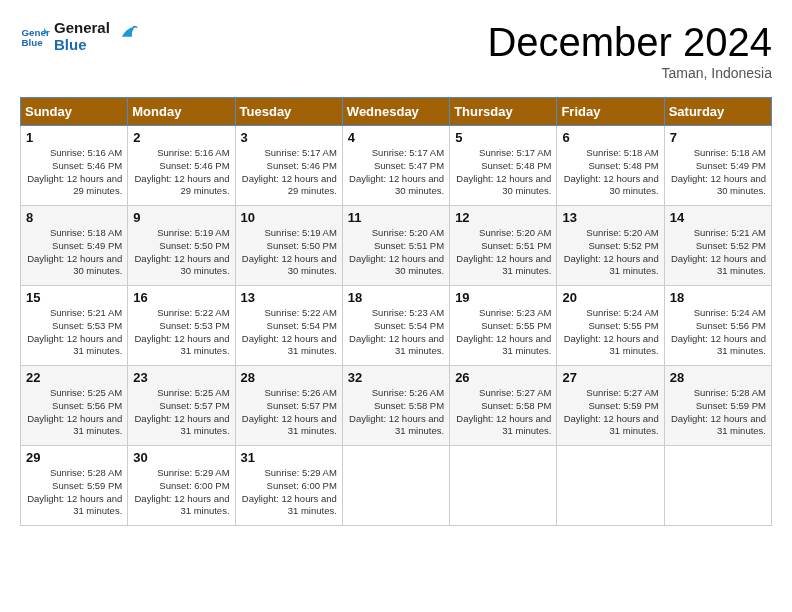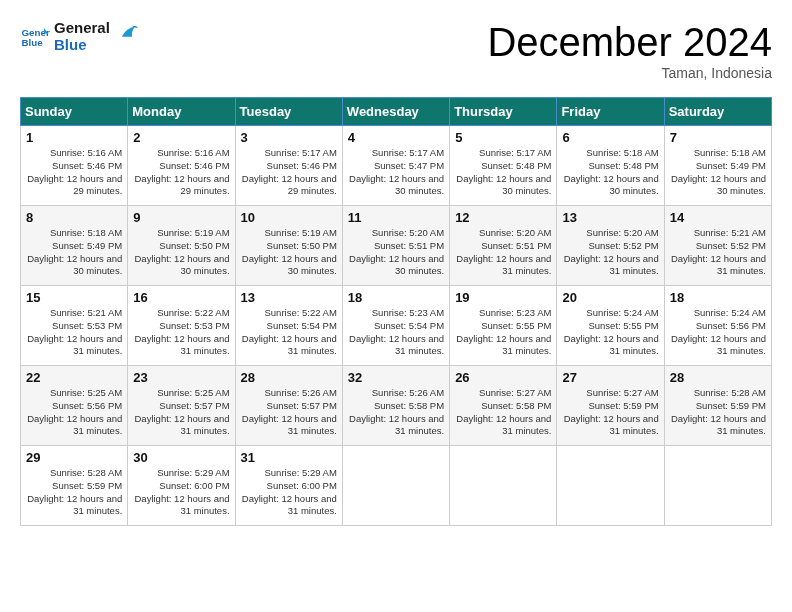"Sunday" .calendar-table th { background-color: #0f766e -> #a16207 }
